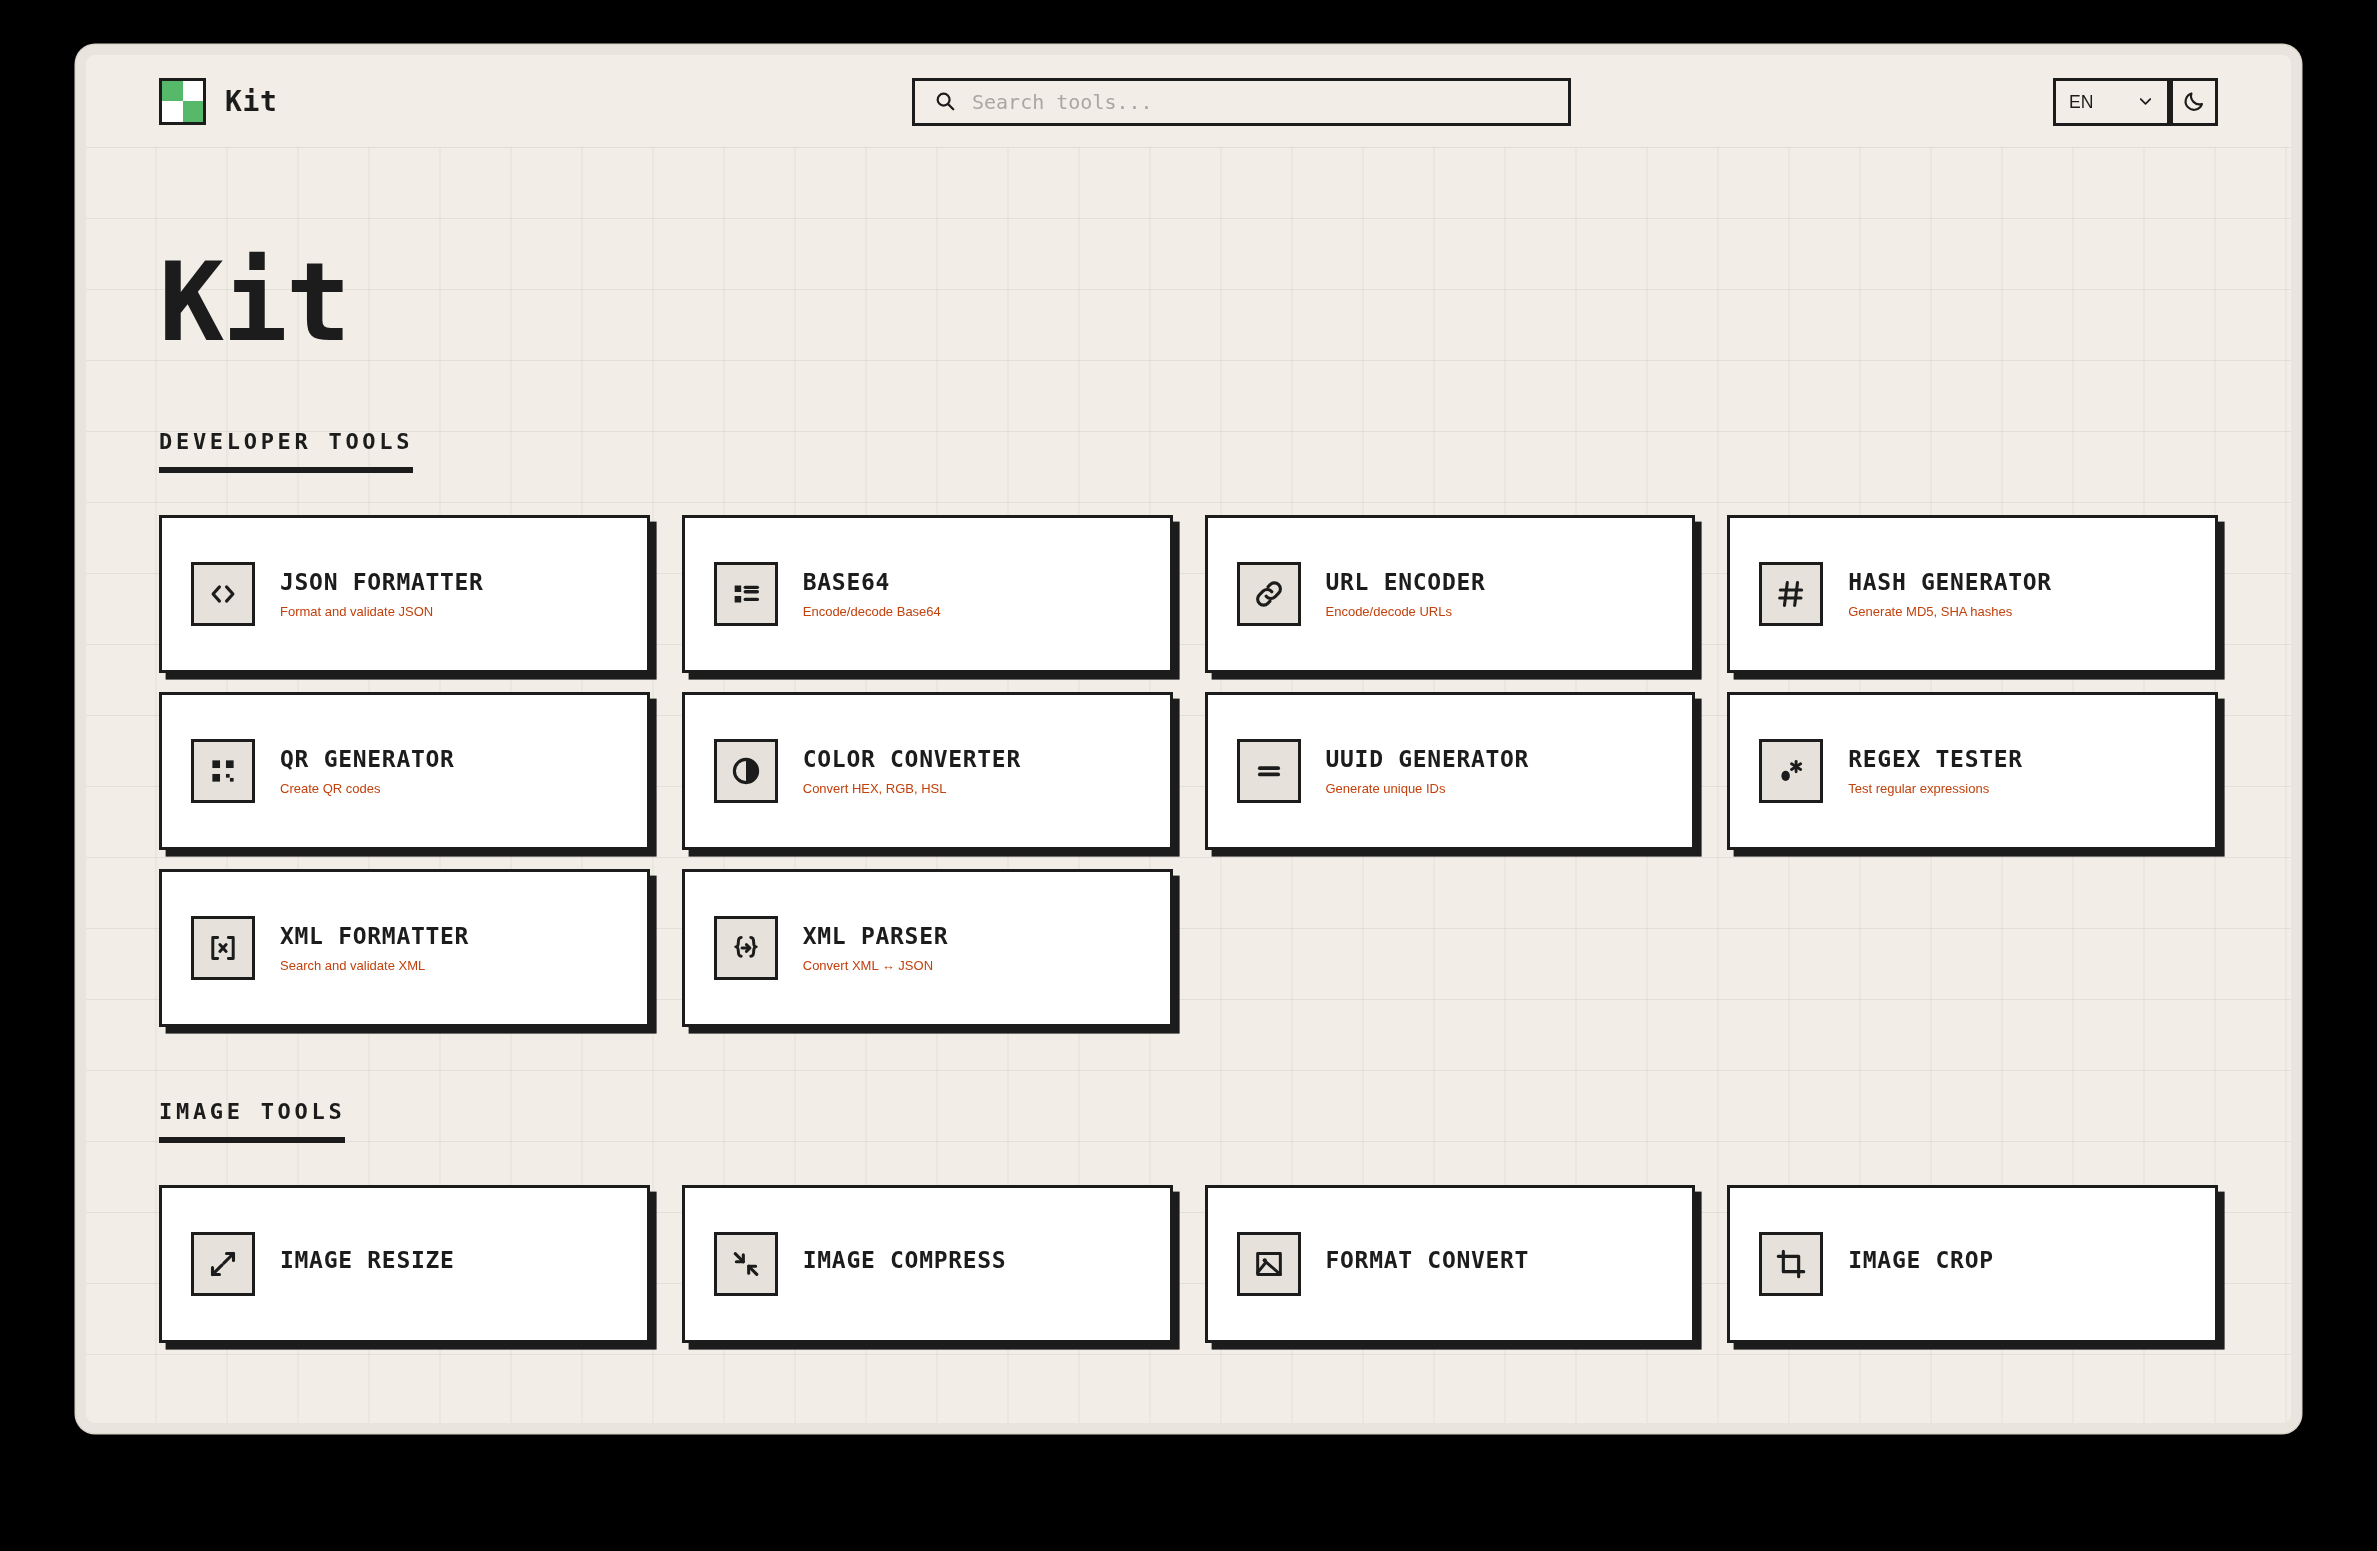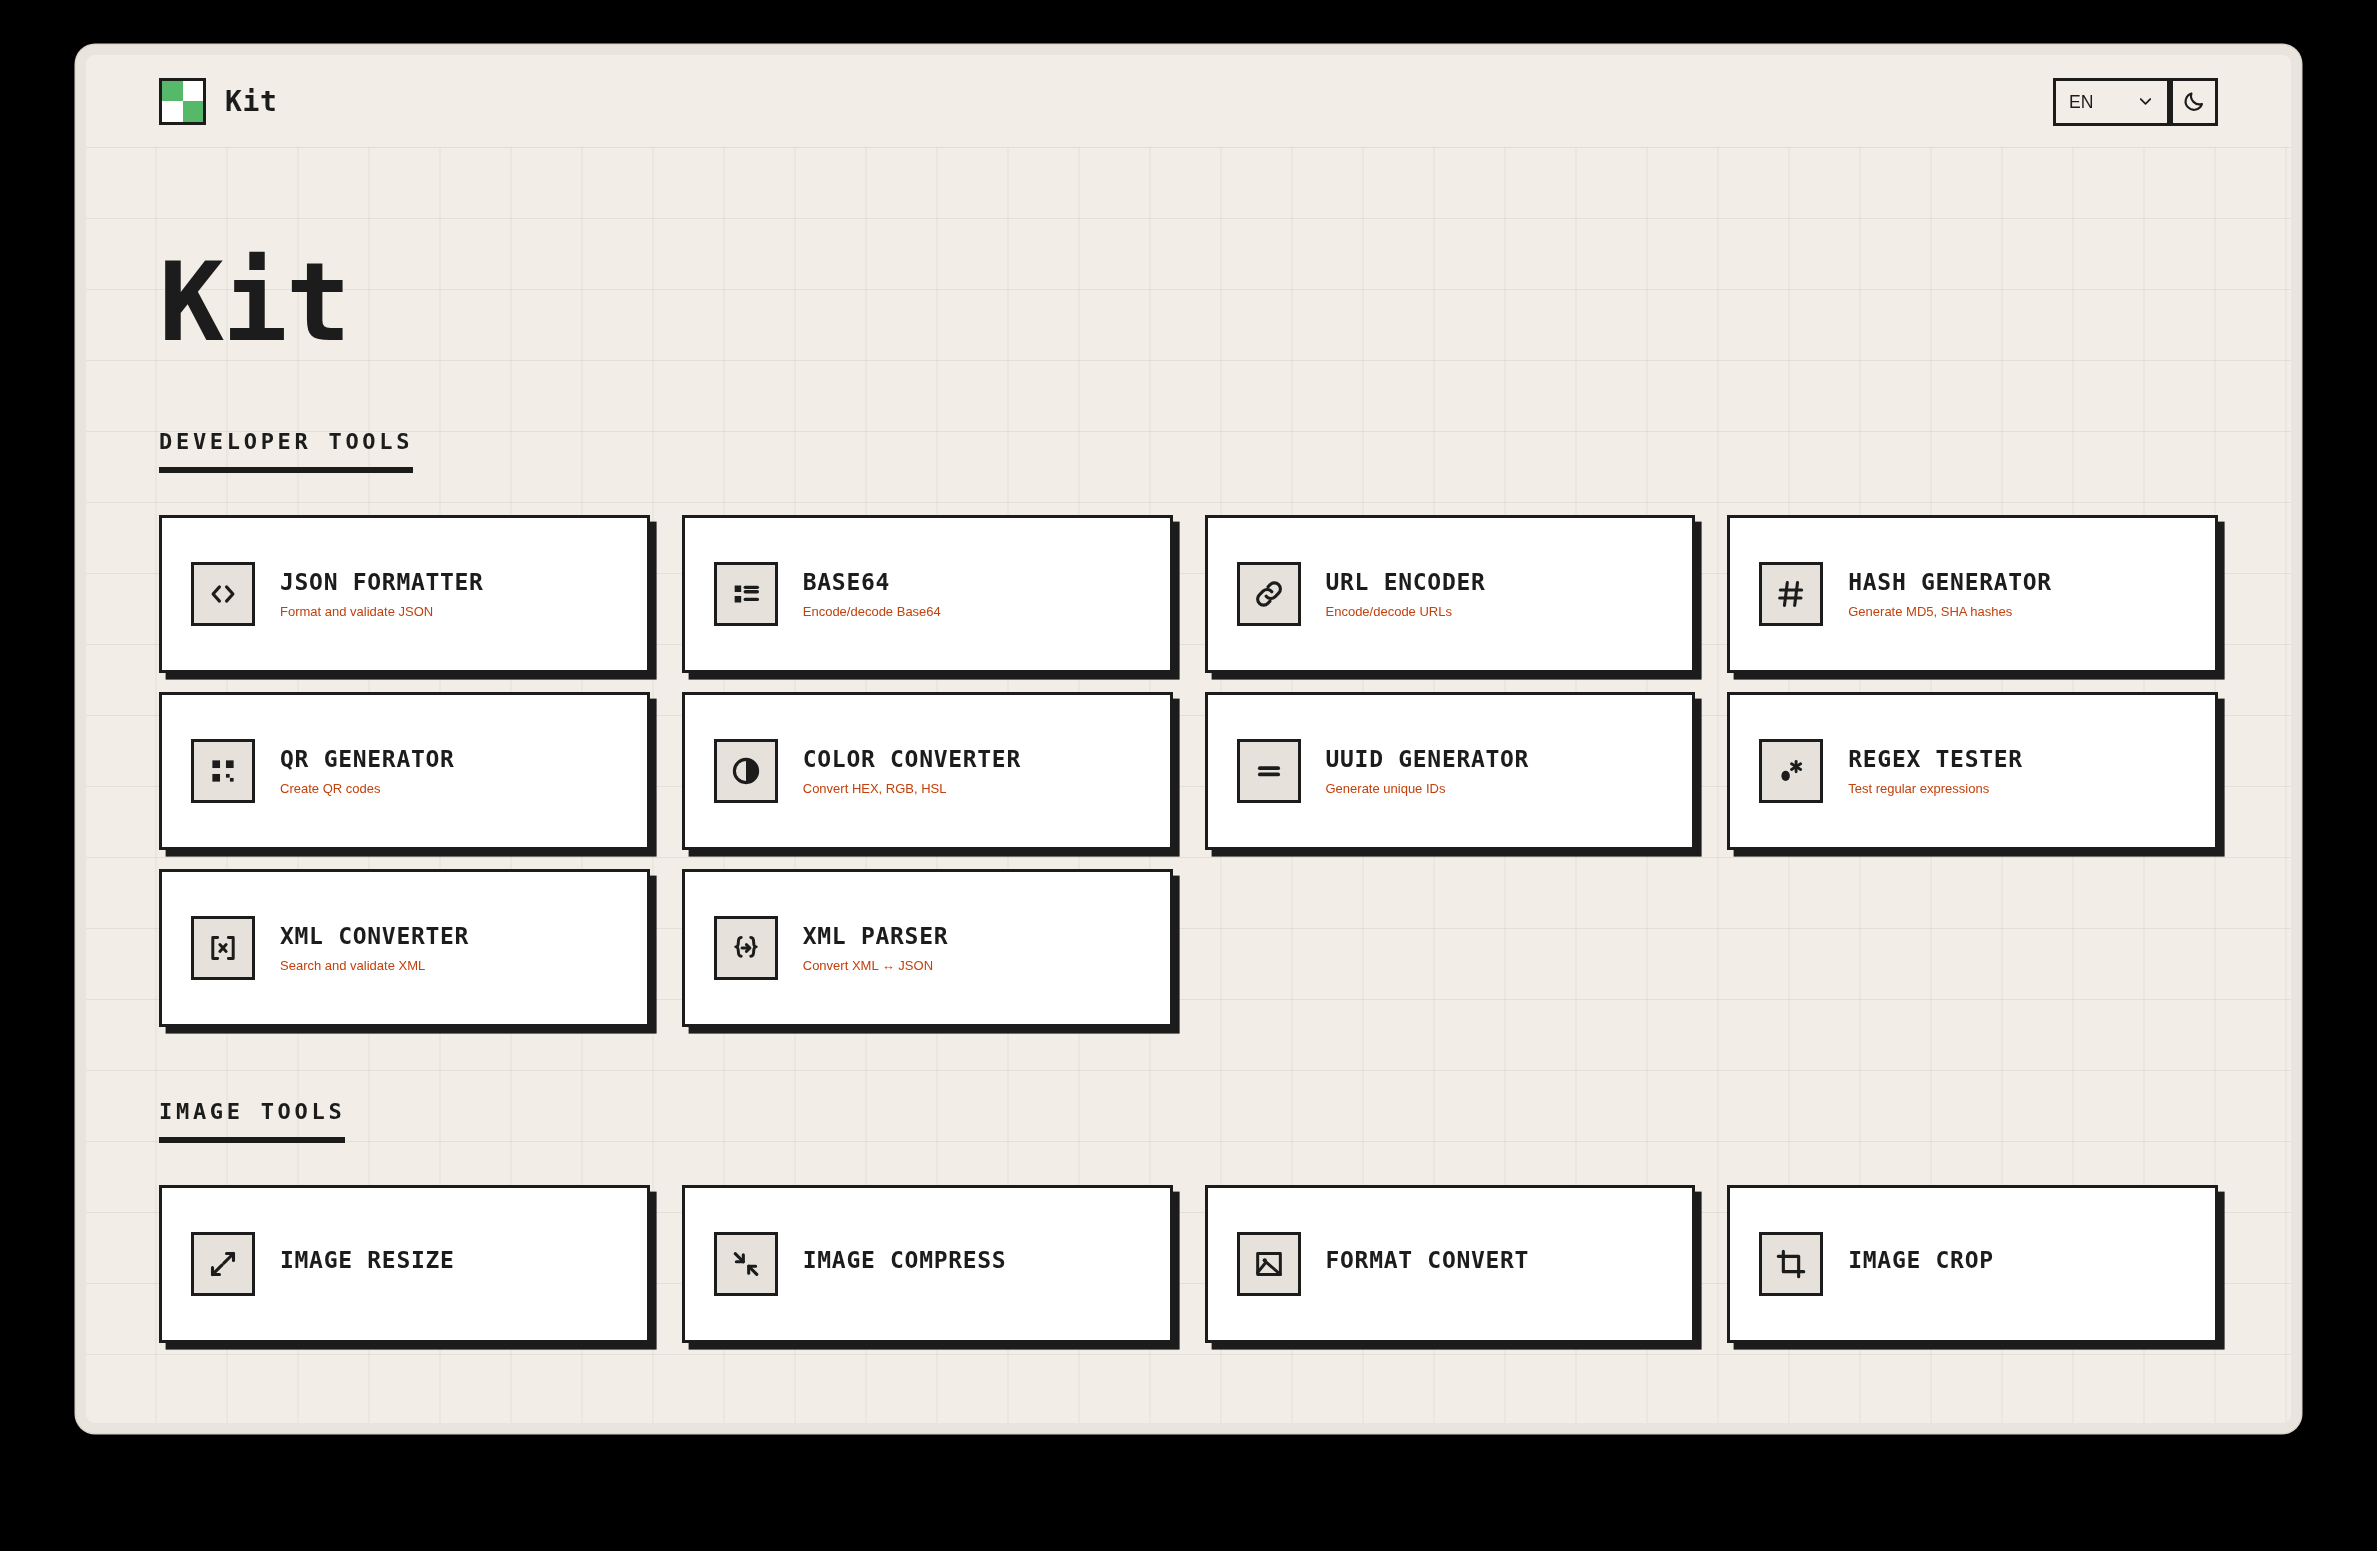"Search tools..." div.search-wrap { html: none -> <div> <div> <span> <svg> <circle></circle> <line></line> </svg> </span> <input> </div> </div> }
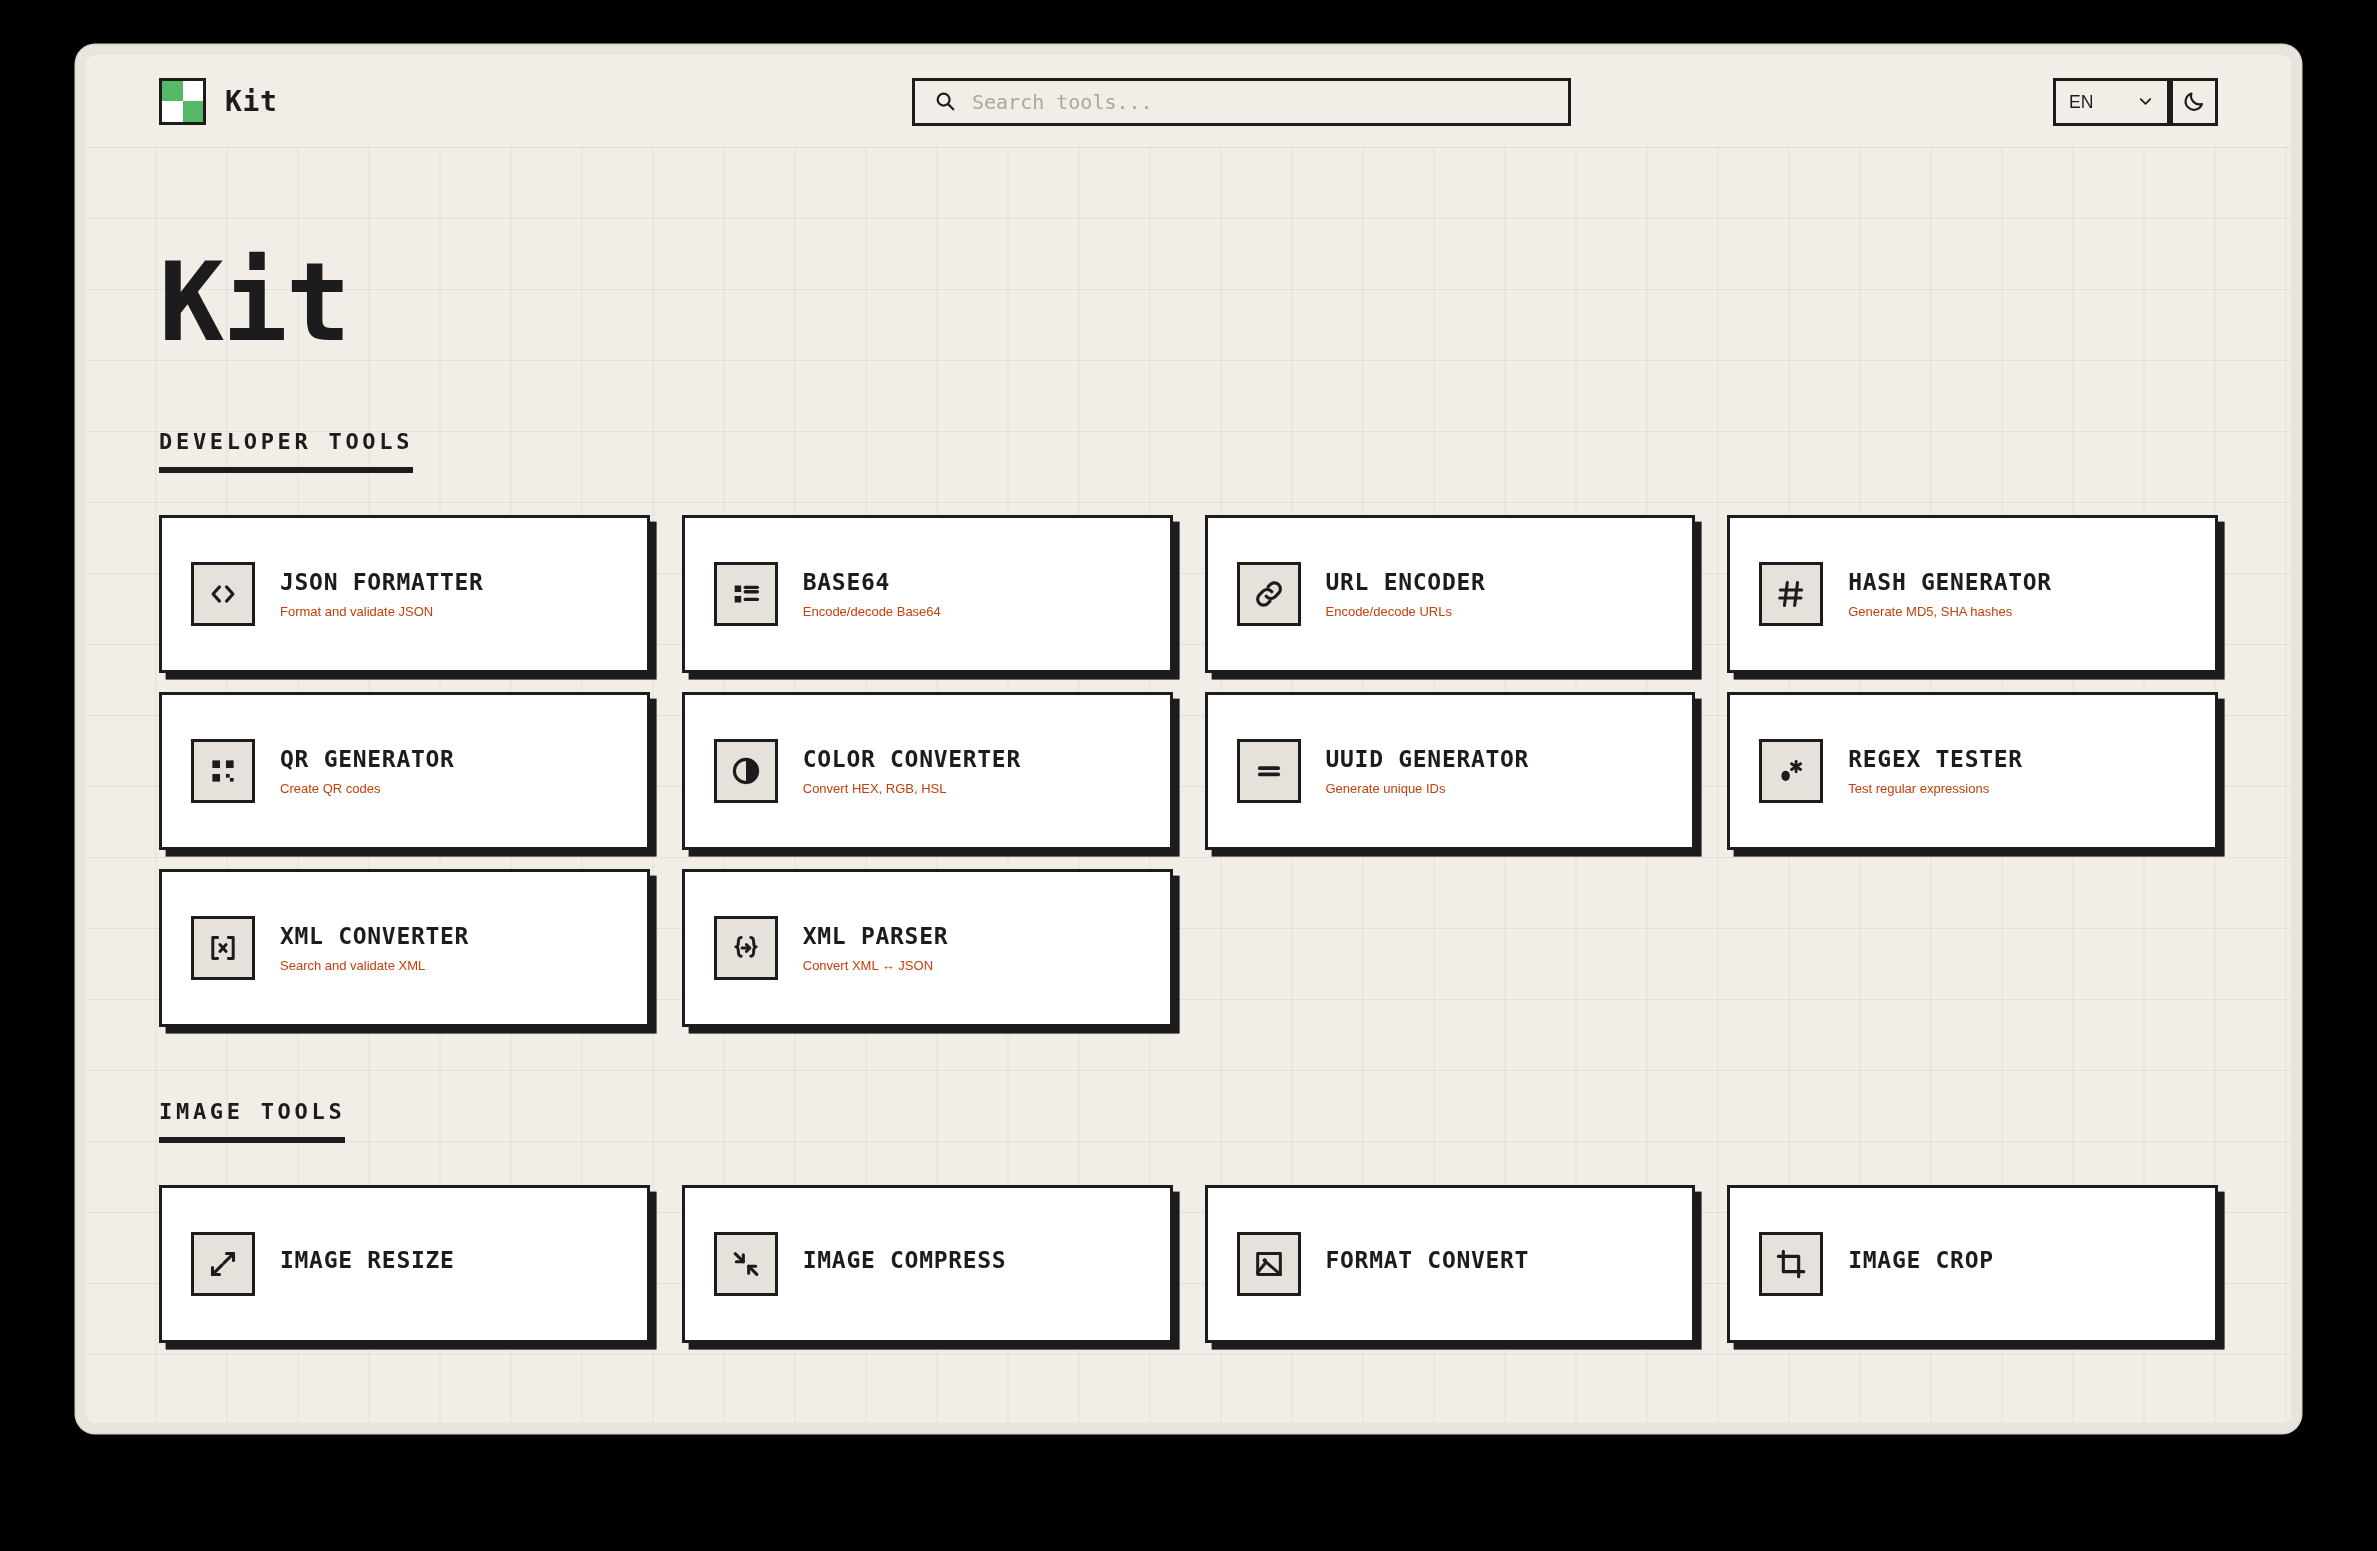"XML CONVERTER" span.card-title { text: CONVERTER -> FORMATTER }
